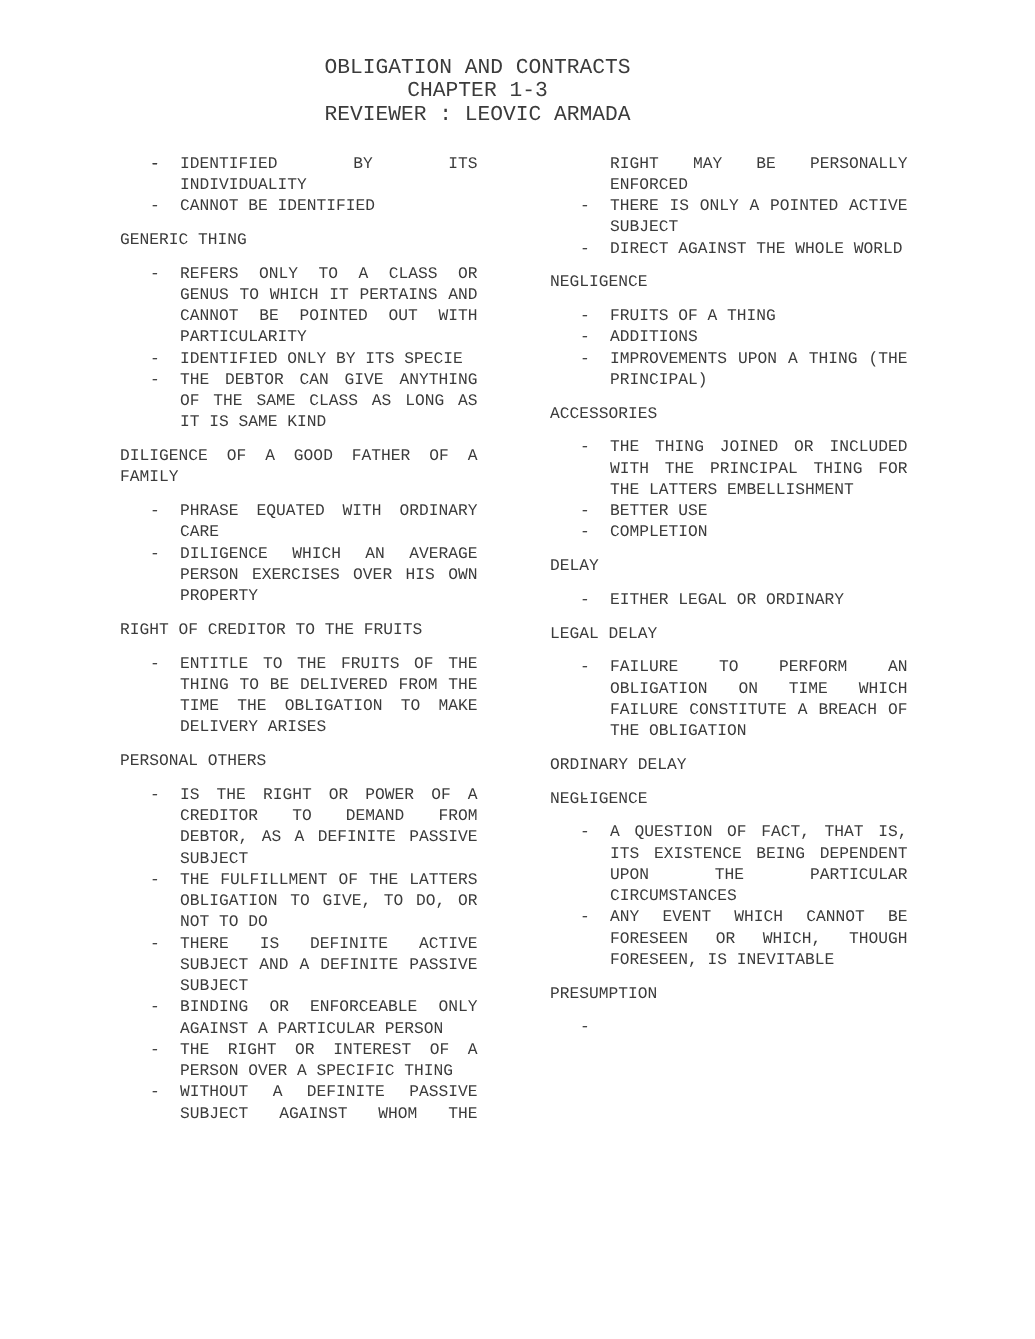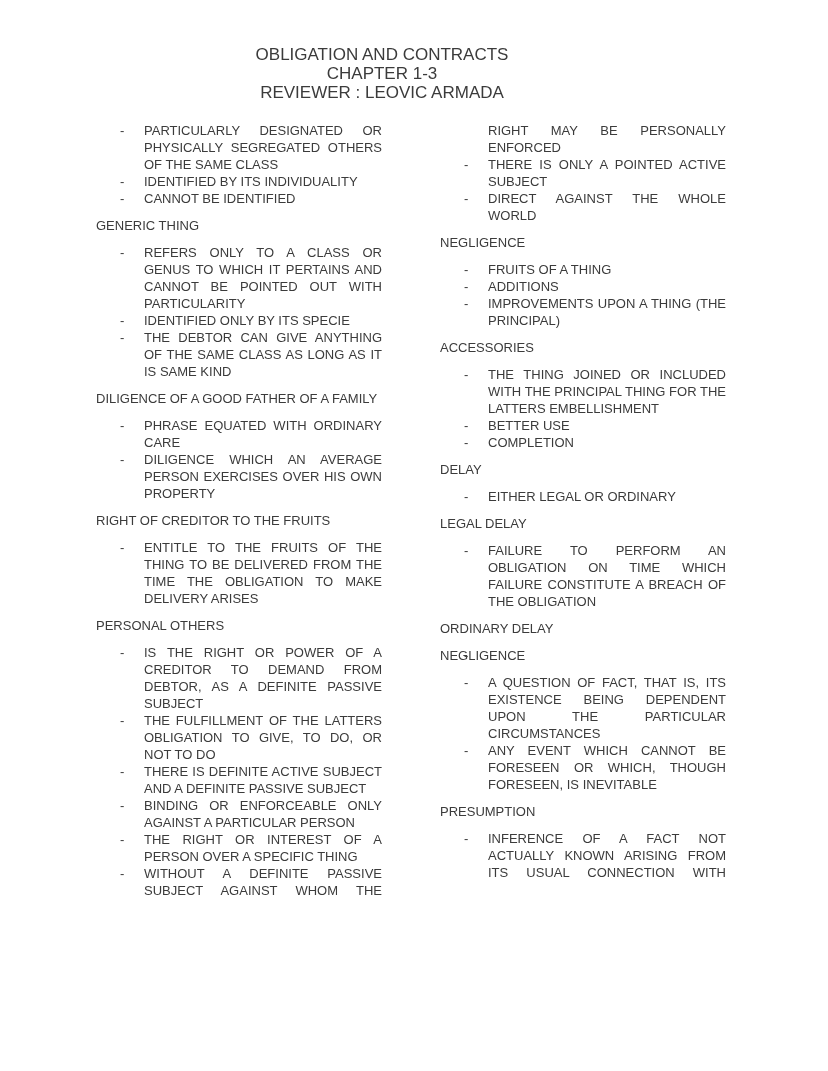"OBLIGATION AND CONTRACTS" .page { font-family: none -> Liberation Mono, monospace }
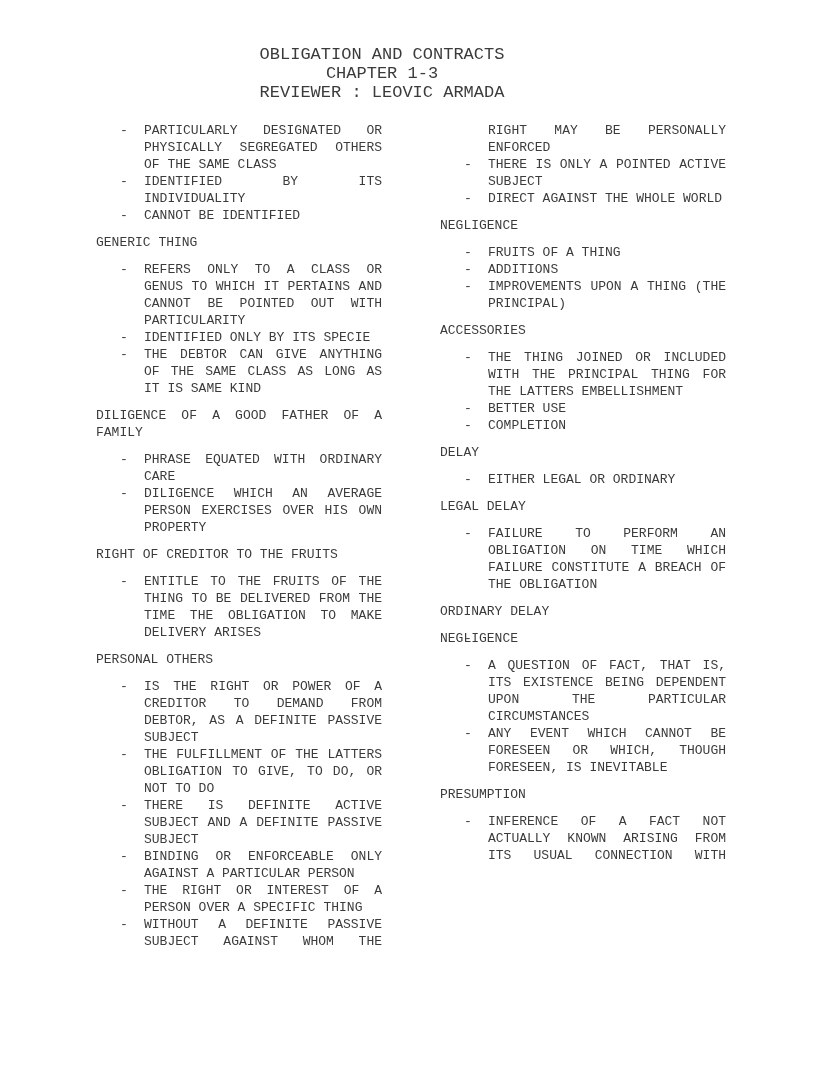"PARTICULARLY DESIGNATED OR PHYSICALLY" span { html: <span>PARTICULARLY DESIGNATED OR PHYSICALLY SEGREGATED OTHERS OF THE SAME CLASS</span> -> none }
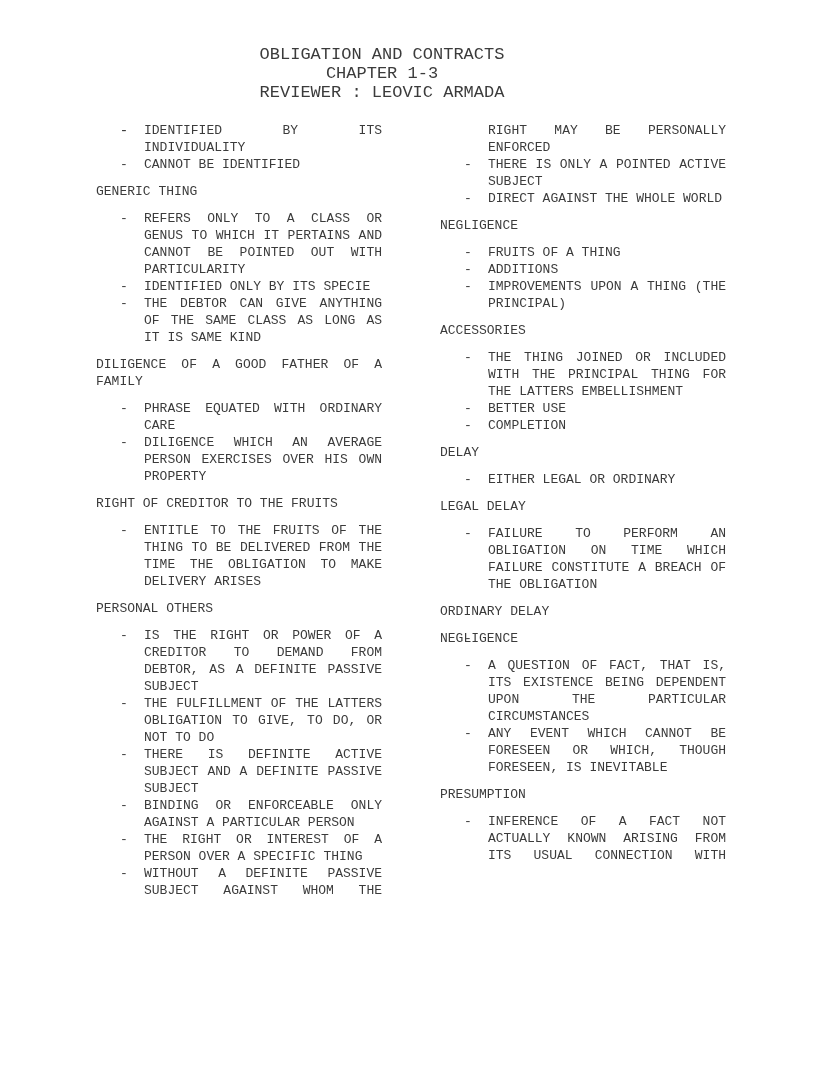"INFERENCE OF A FACT NOT" span { html: <span>INFERENCE OF A FACT NOT ACTUALLY KNOWN ARISING FROM ITS USUAL CONNECTION WITH</span> -> none }
